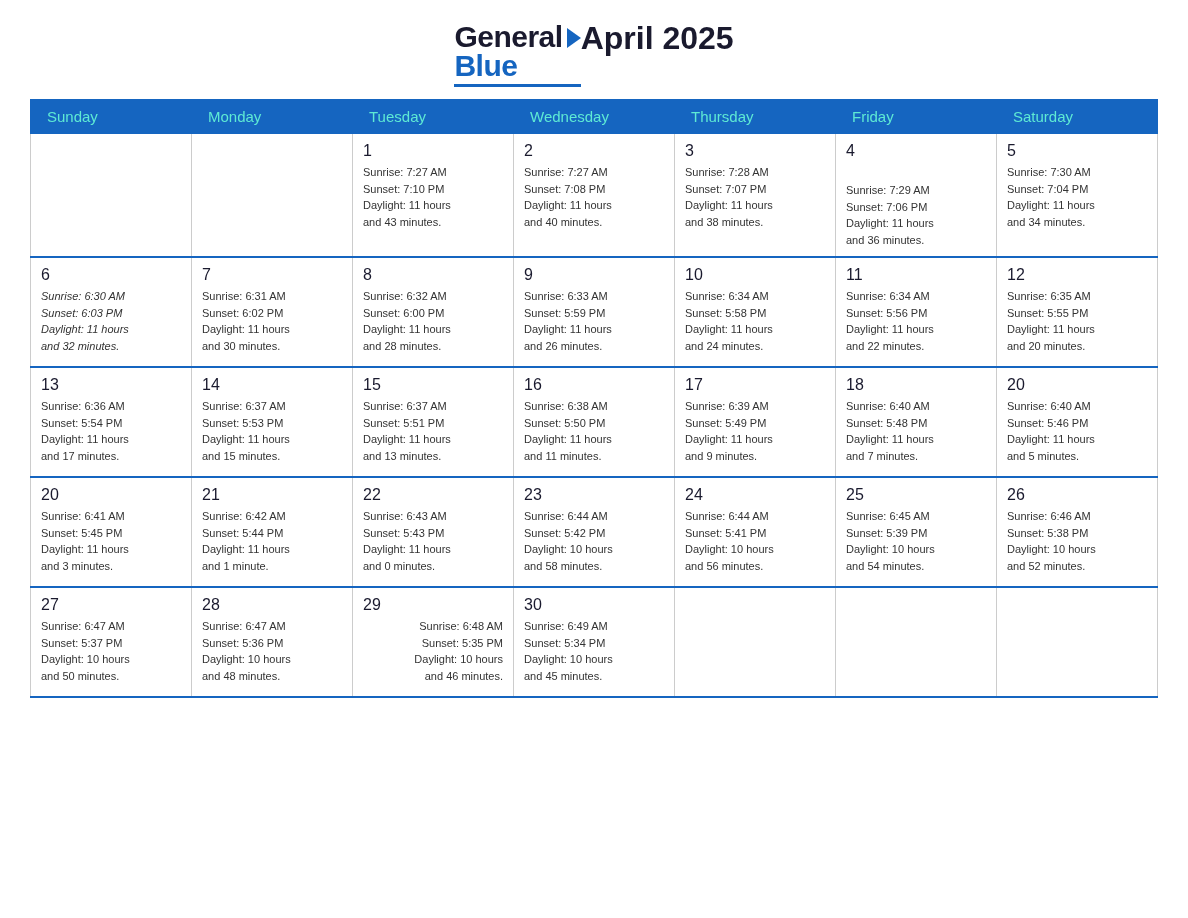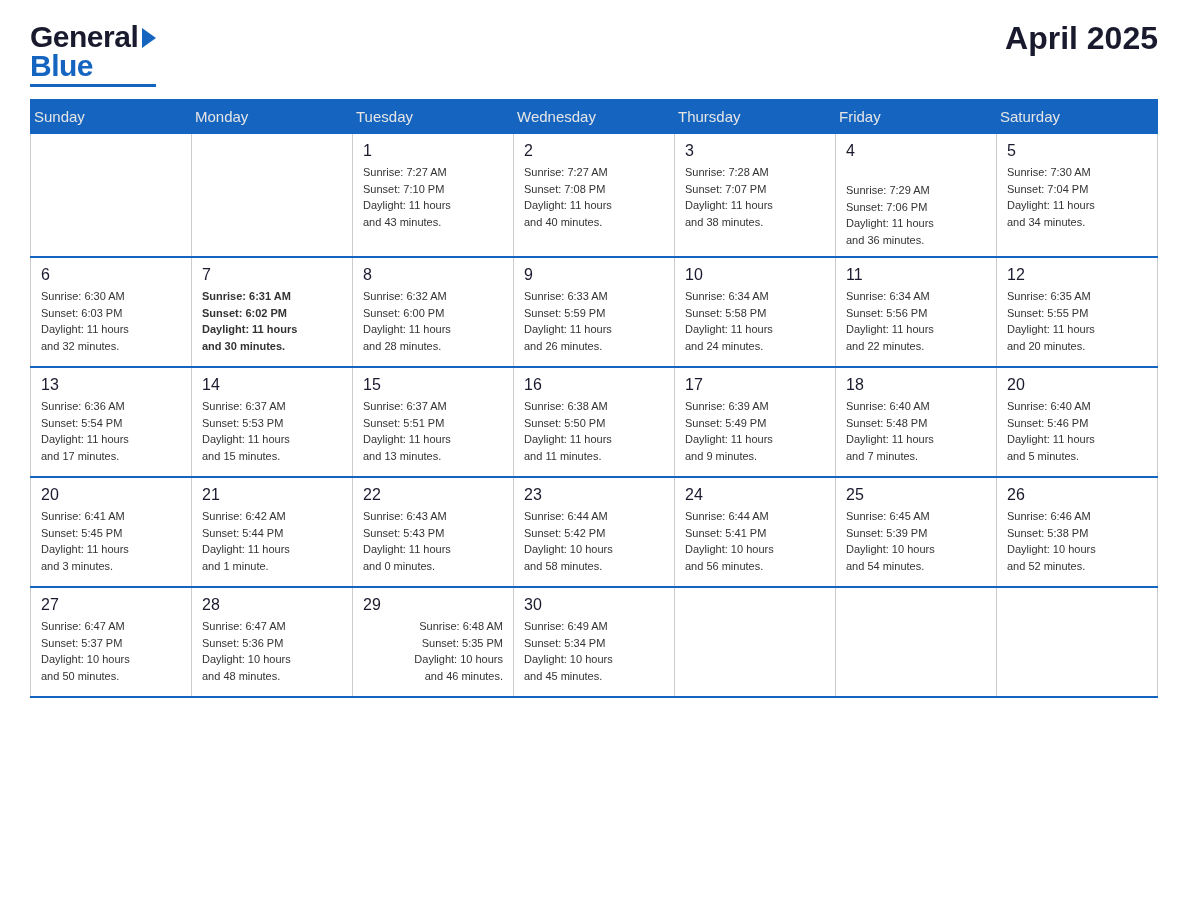"General" div { justify-content: space-between -> center }
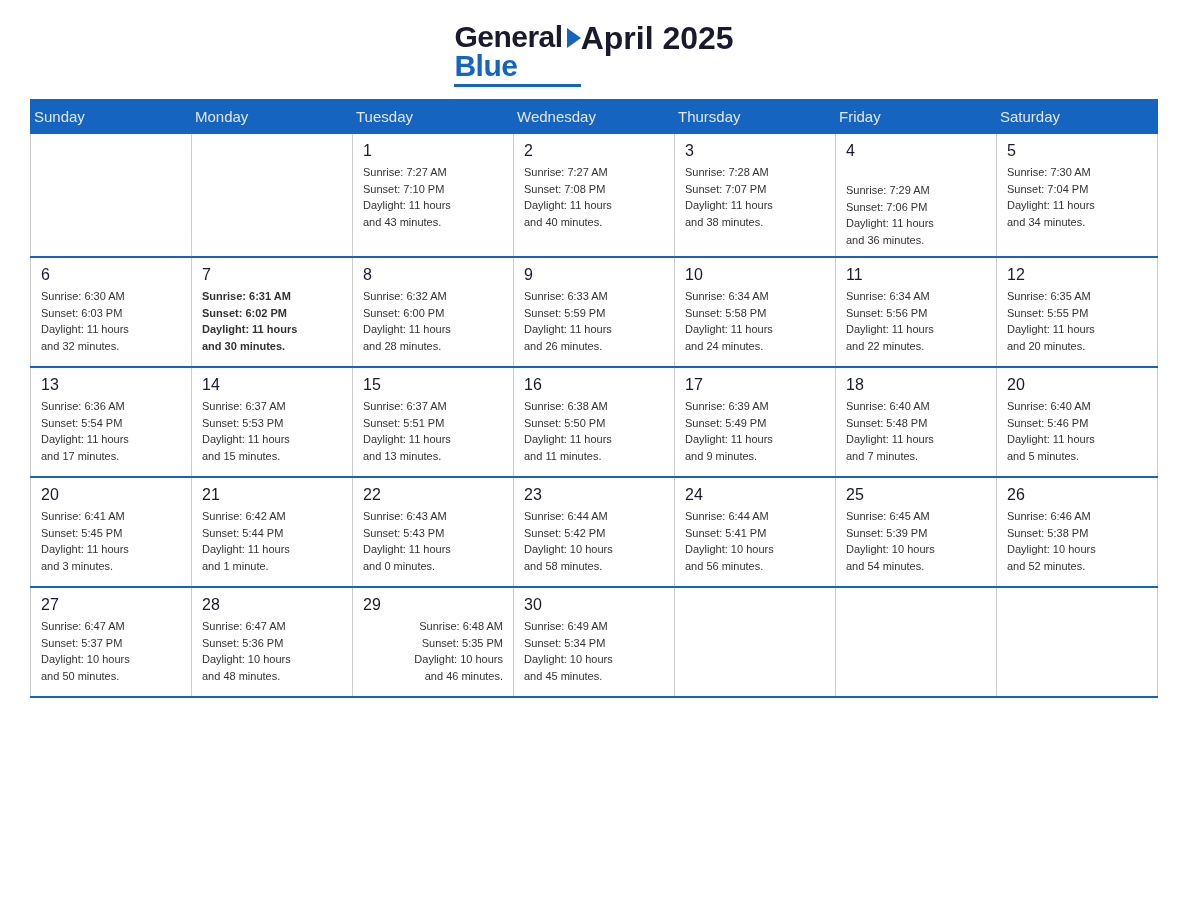"Sunday" thead th { color: #e5e5e5 -> #5eead4; padding: 8px 3px -> 8px 16px }
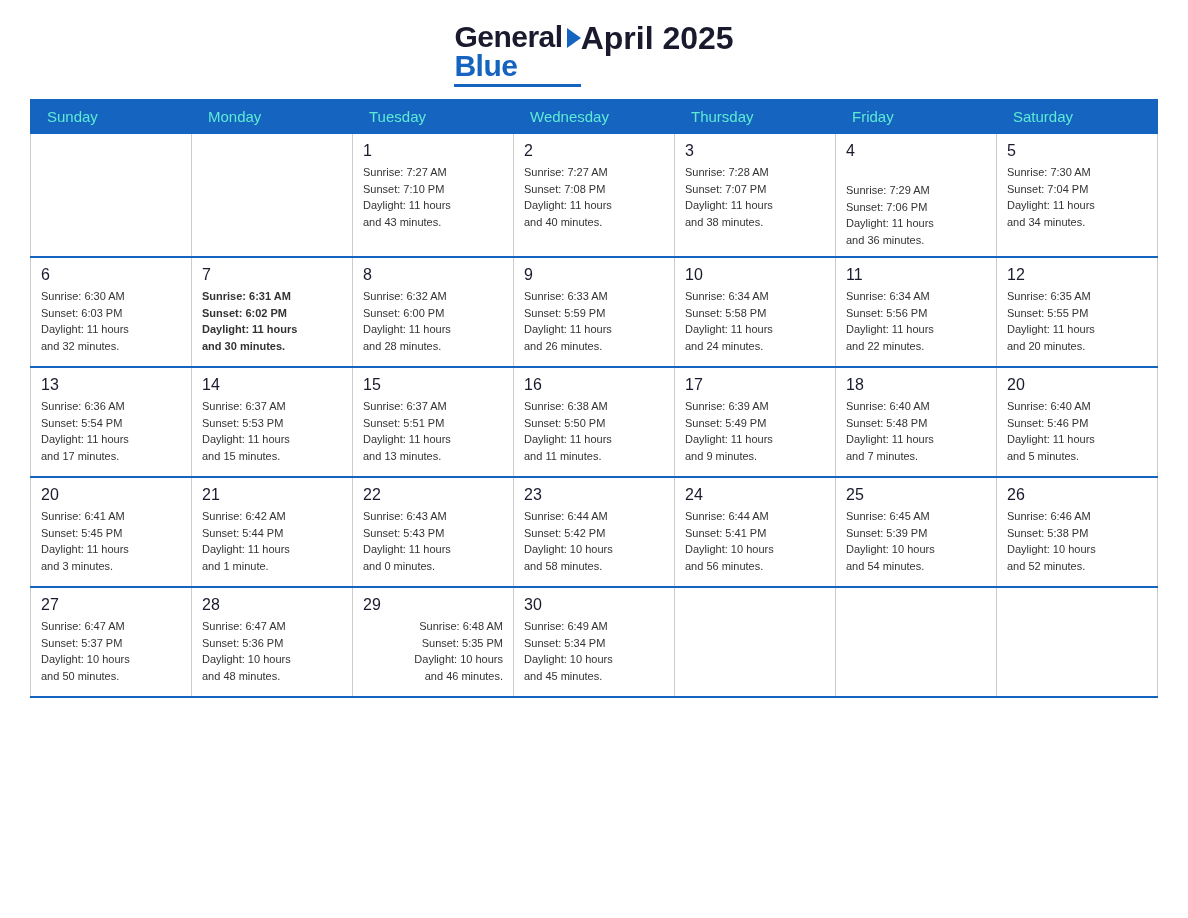"Sunrise: 6:30 AM" div.day-info { font-style: none -> italic }
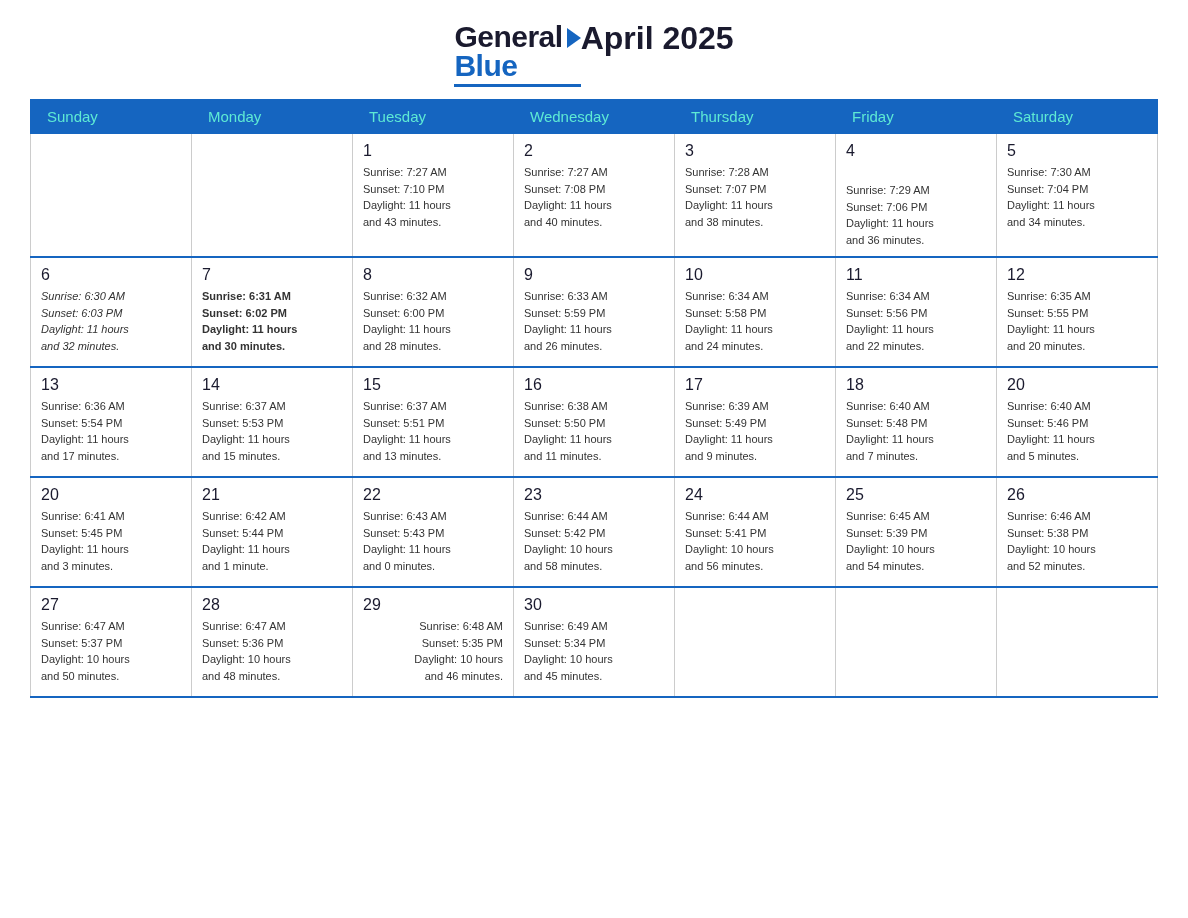"Sunrise: 6:31 AM" div.day-info { font-weight: bold -> none }
